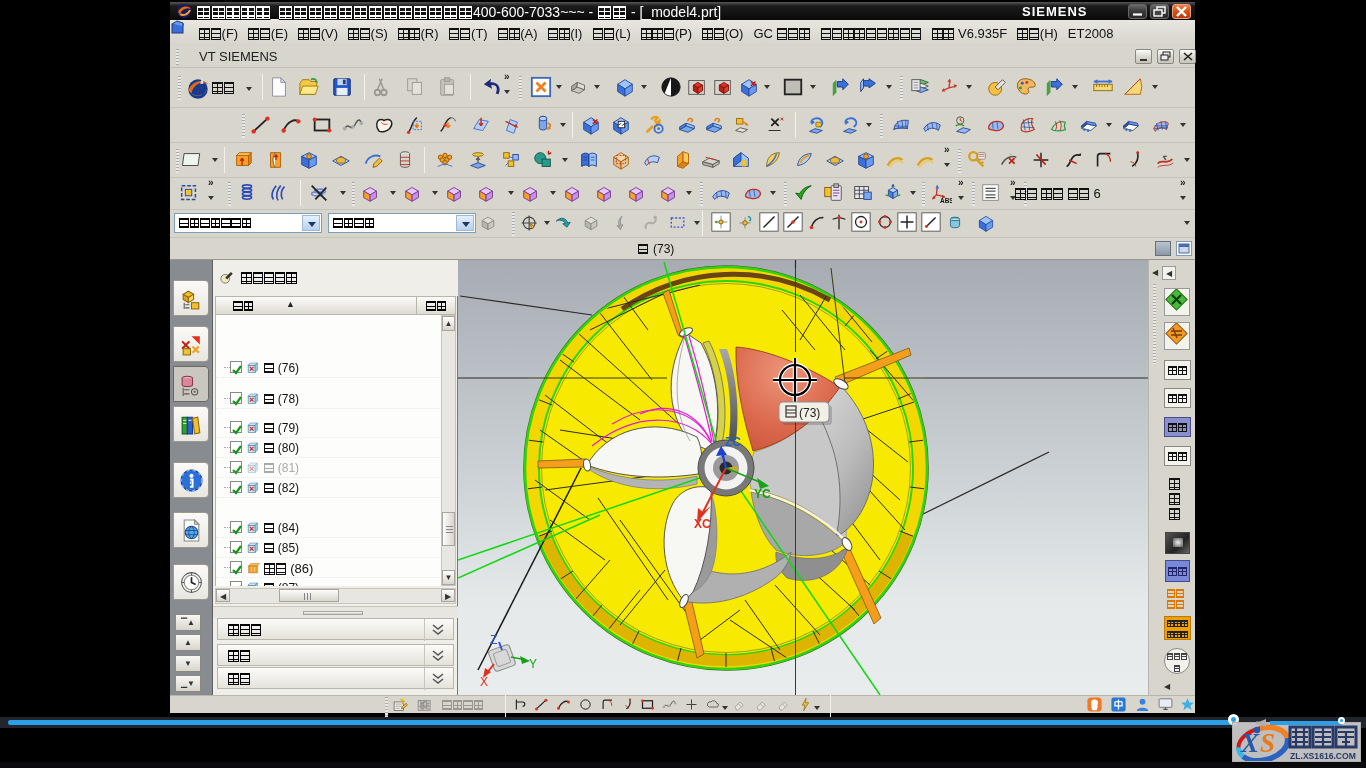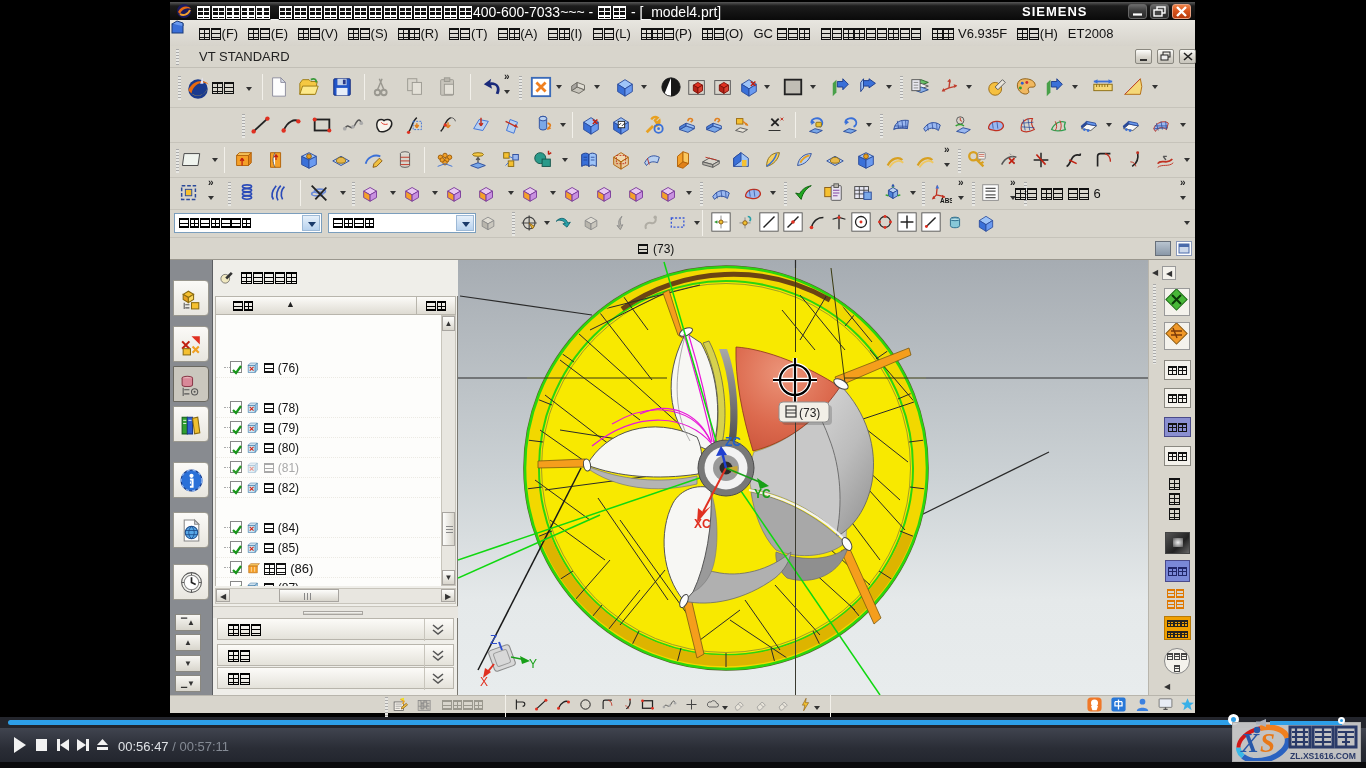"VT STANDARD" span { text: STANDARD -> SIEMENS }
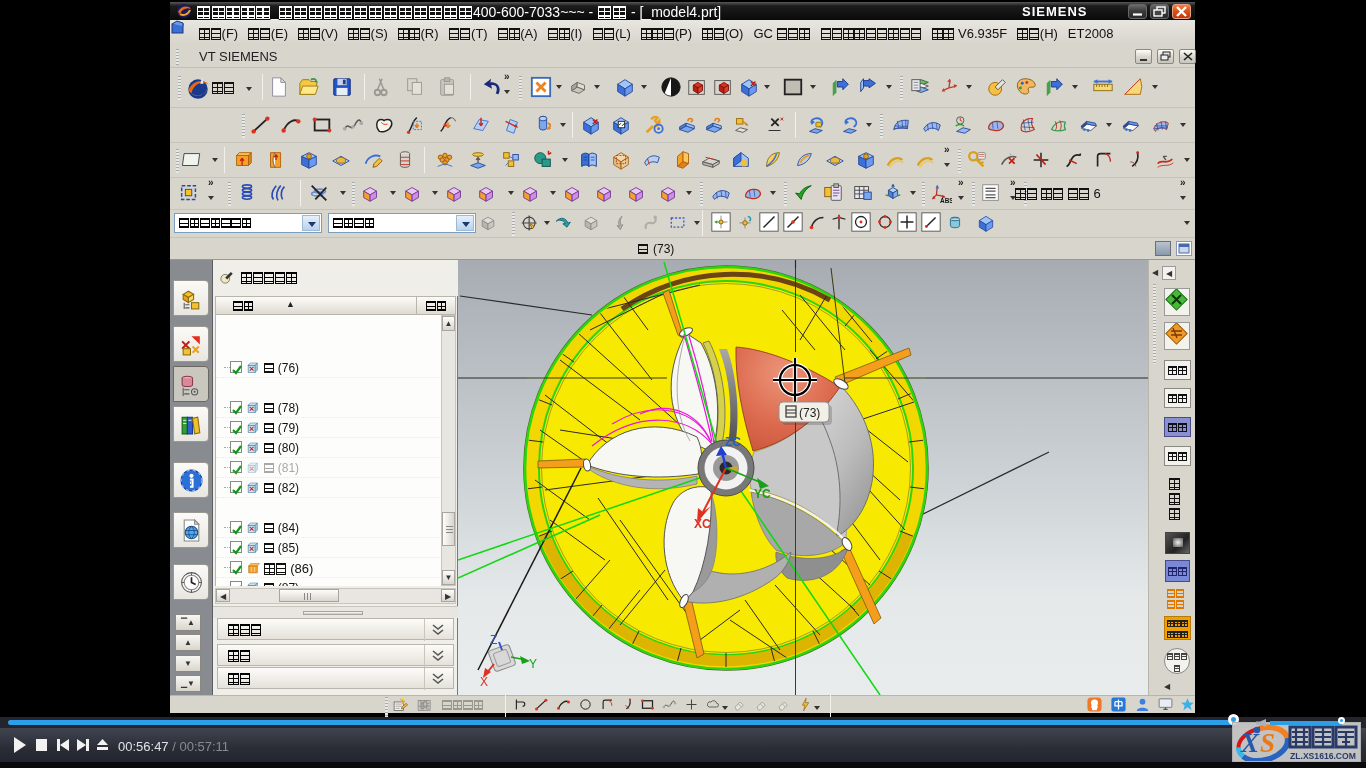"(78)" div { top: 83px -> 74px }
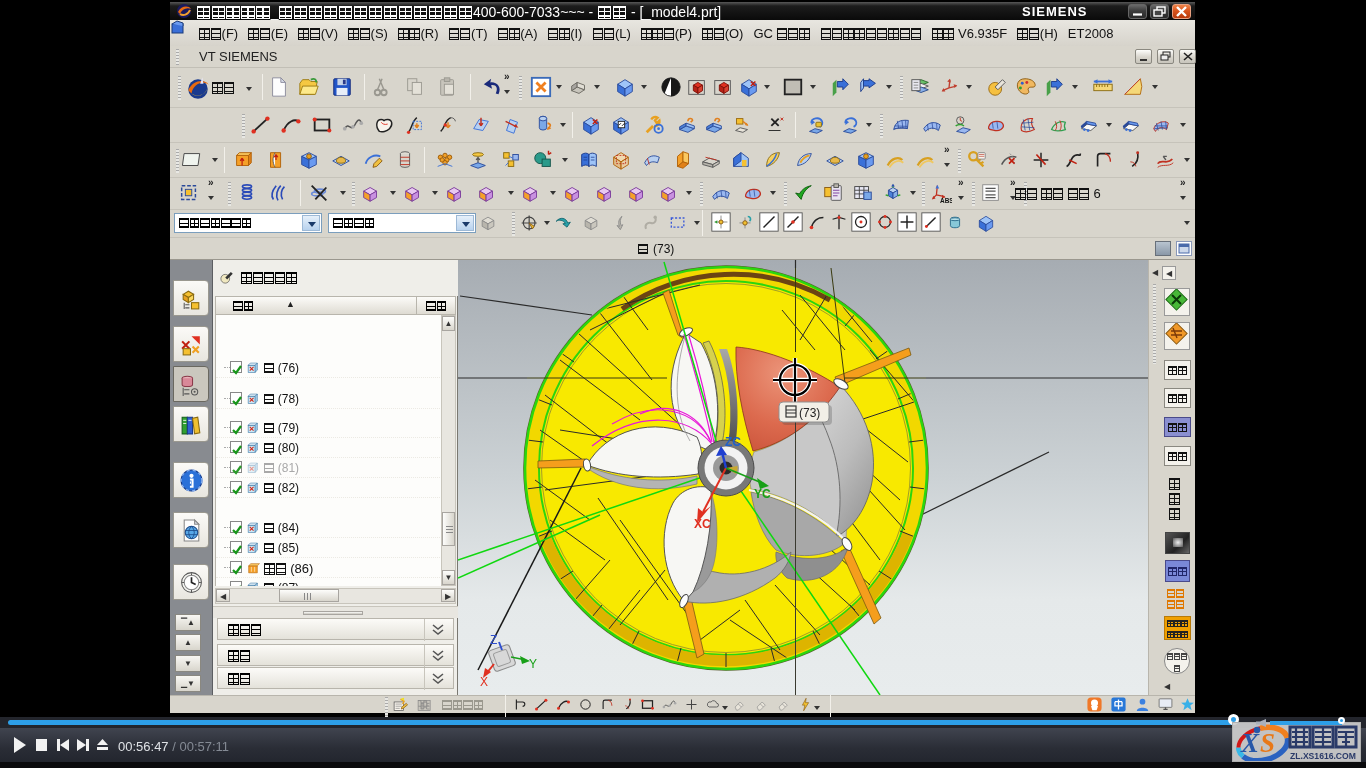"00:56:47 / 00:57:11" div { html: <div> <svg> <path></path> </svg> <svg> <rect></rect> </svg> <svg> <rect></rect> <path></path> </svg> <svg> <rect></rect> <path></path> </svg> <svg> <path></path> <rect></rect> </svg> <div>00:56:47<span> / 00:57:11</span></div> </div> -> none }
